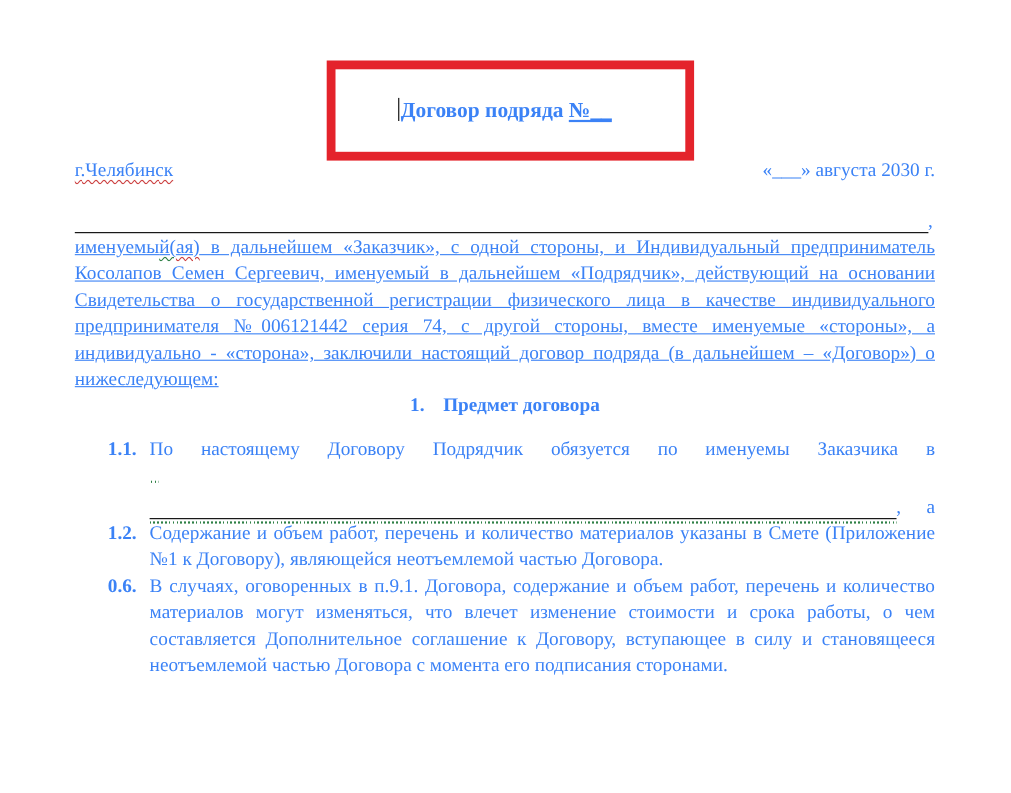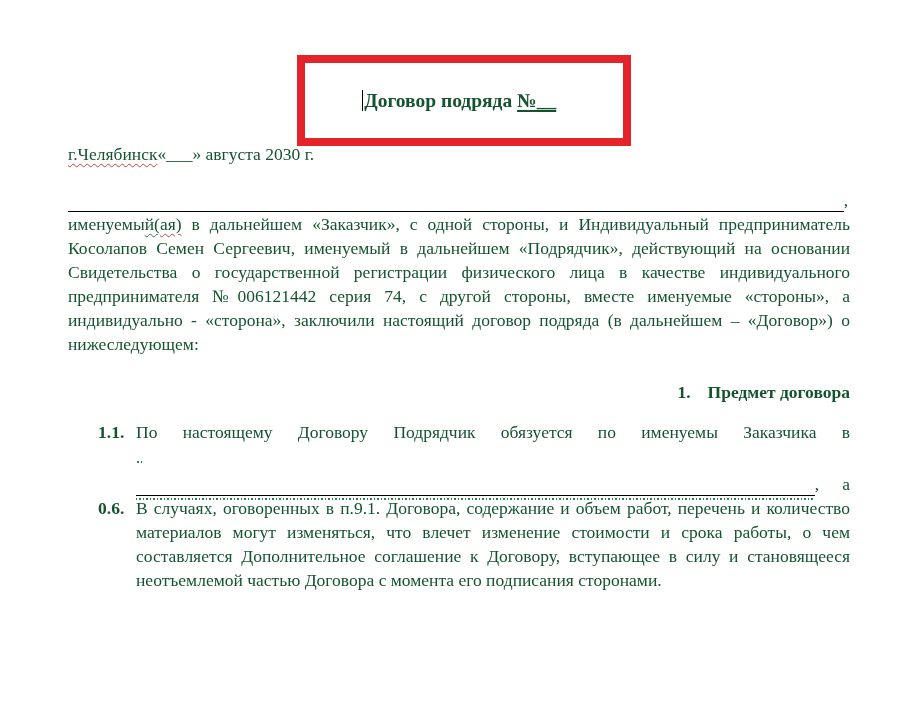"Договор подряда №__" .page { color: #14532d -> #3b82f6 }
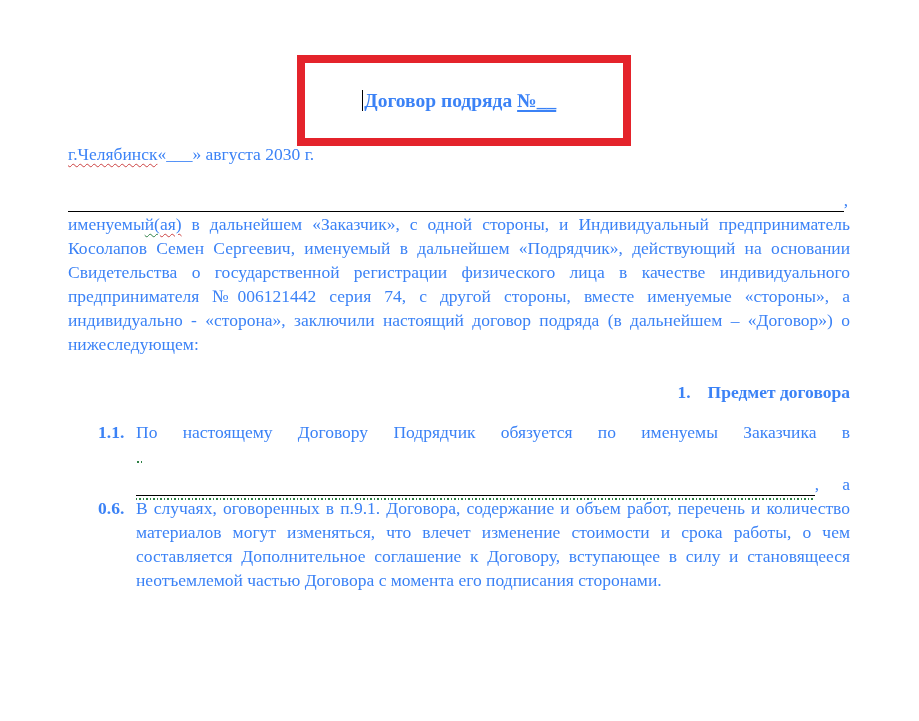"г.Челябинск" .meta-row { justify-content: flex-start -> space-between }
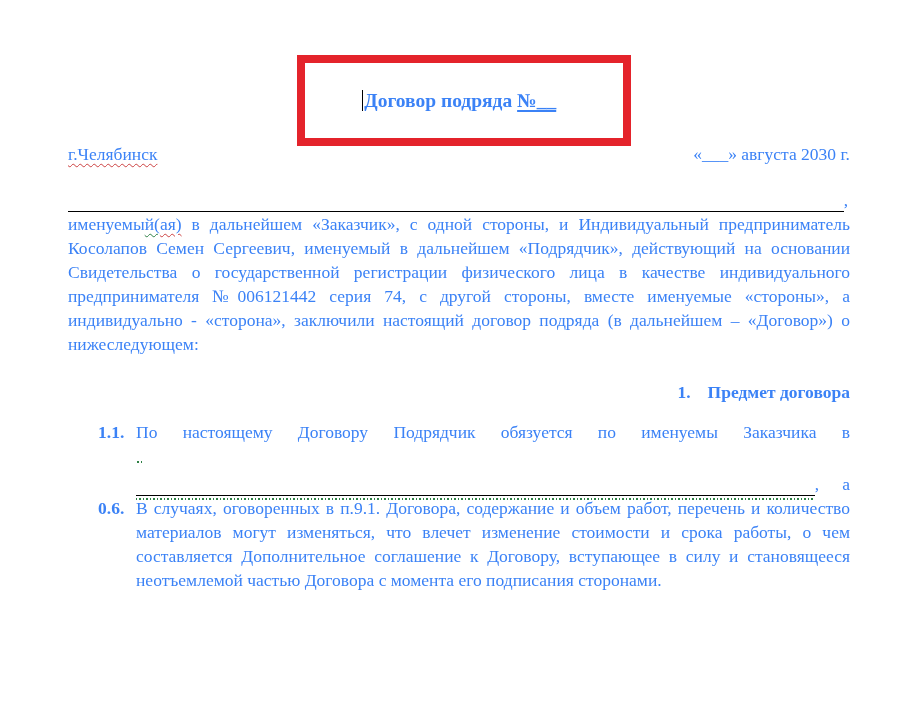"именуемый(ая) в дальнейшем «Заказчик», с" .para { text-decoration: none -> underline }
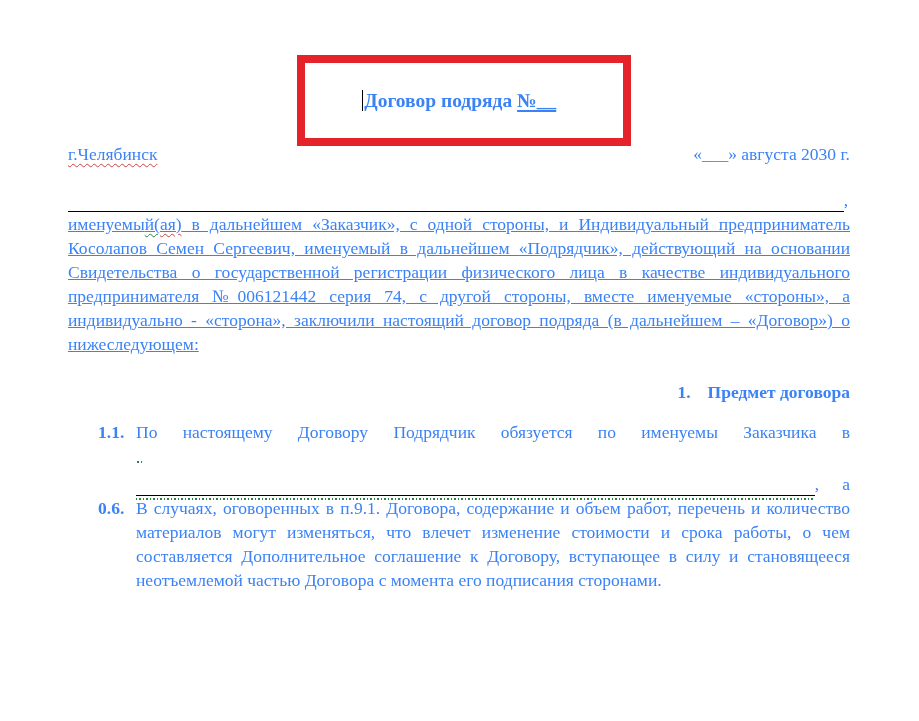"1. Предмет договора" .heading { margin-top: 24px -> none; text-align: right -> center }
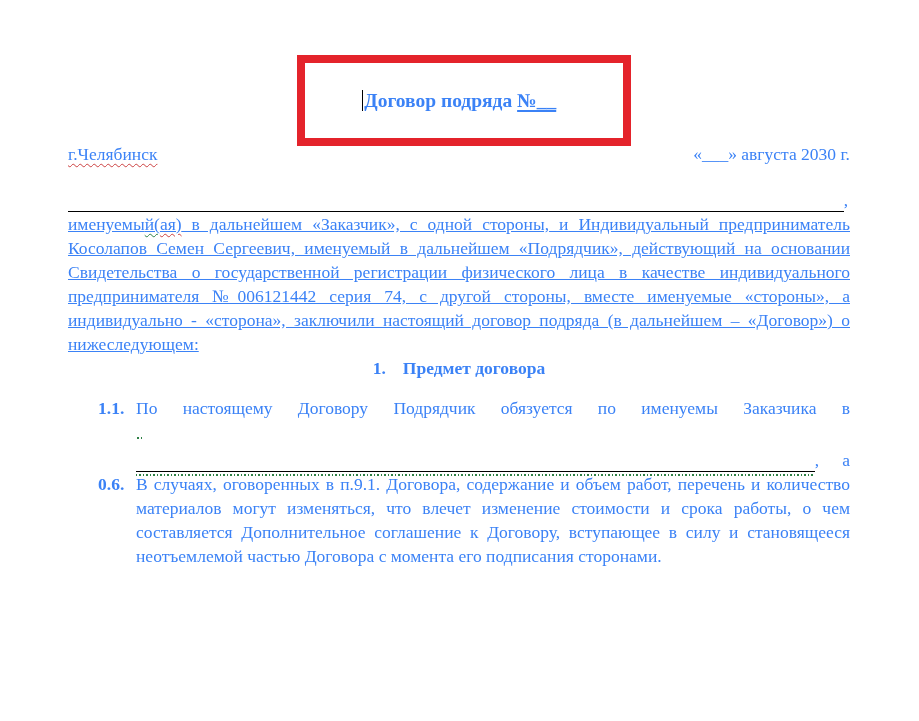"1.2. Содержание и объем работ," div.hang { html: none -> <div> <span>1.2.</span><span>Содержание и объем работ, перечень и количество материалов указаны в Смете (Приложение №1 к Договору), являющейся неотъемлемой частью Договора.</span> </div> }
